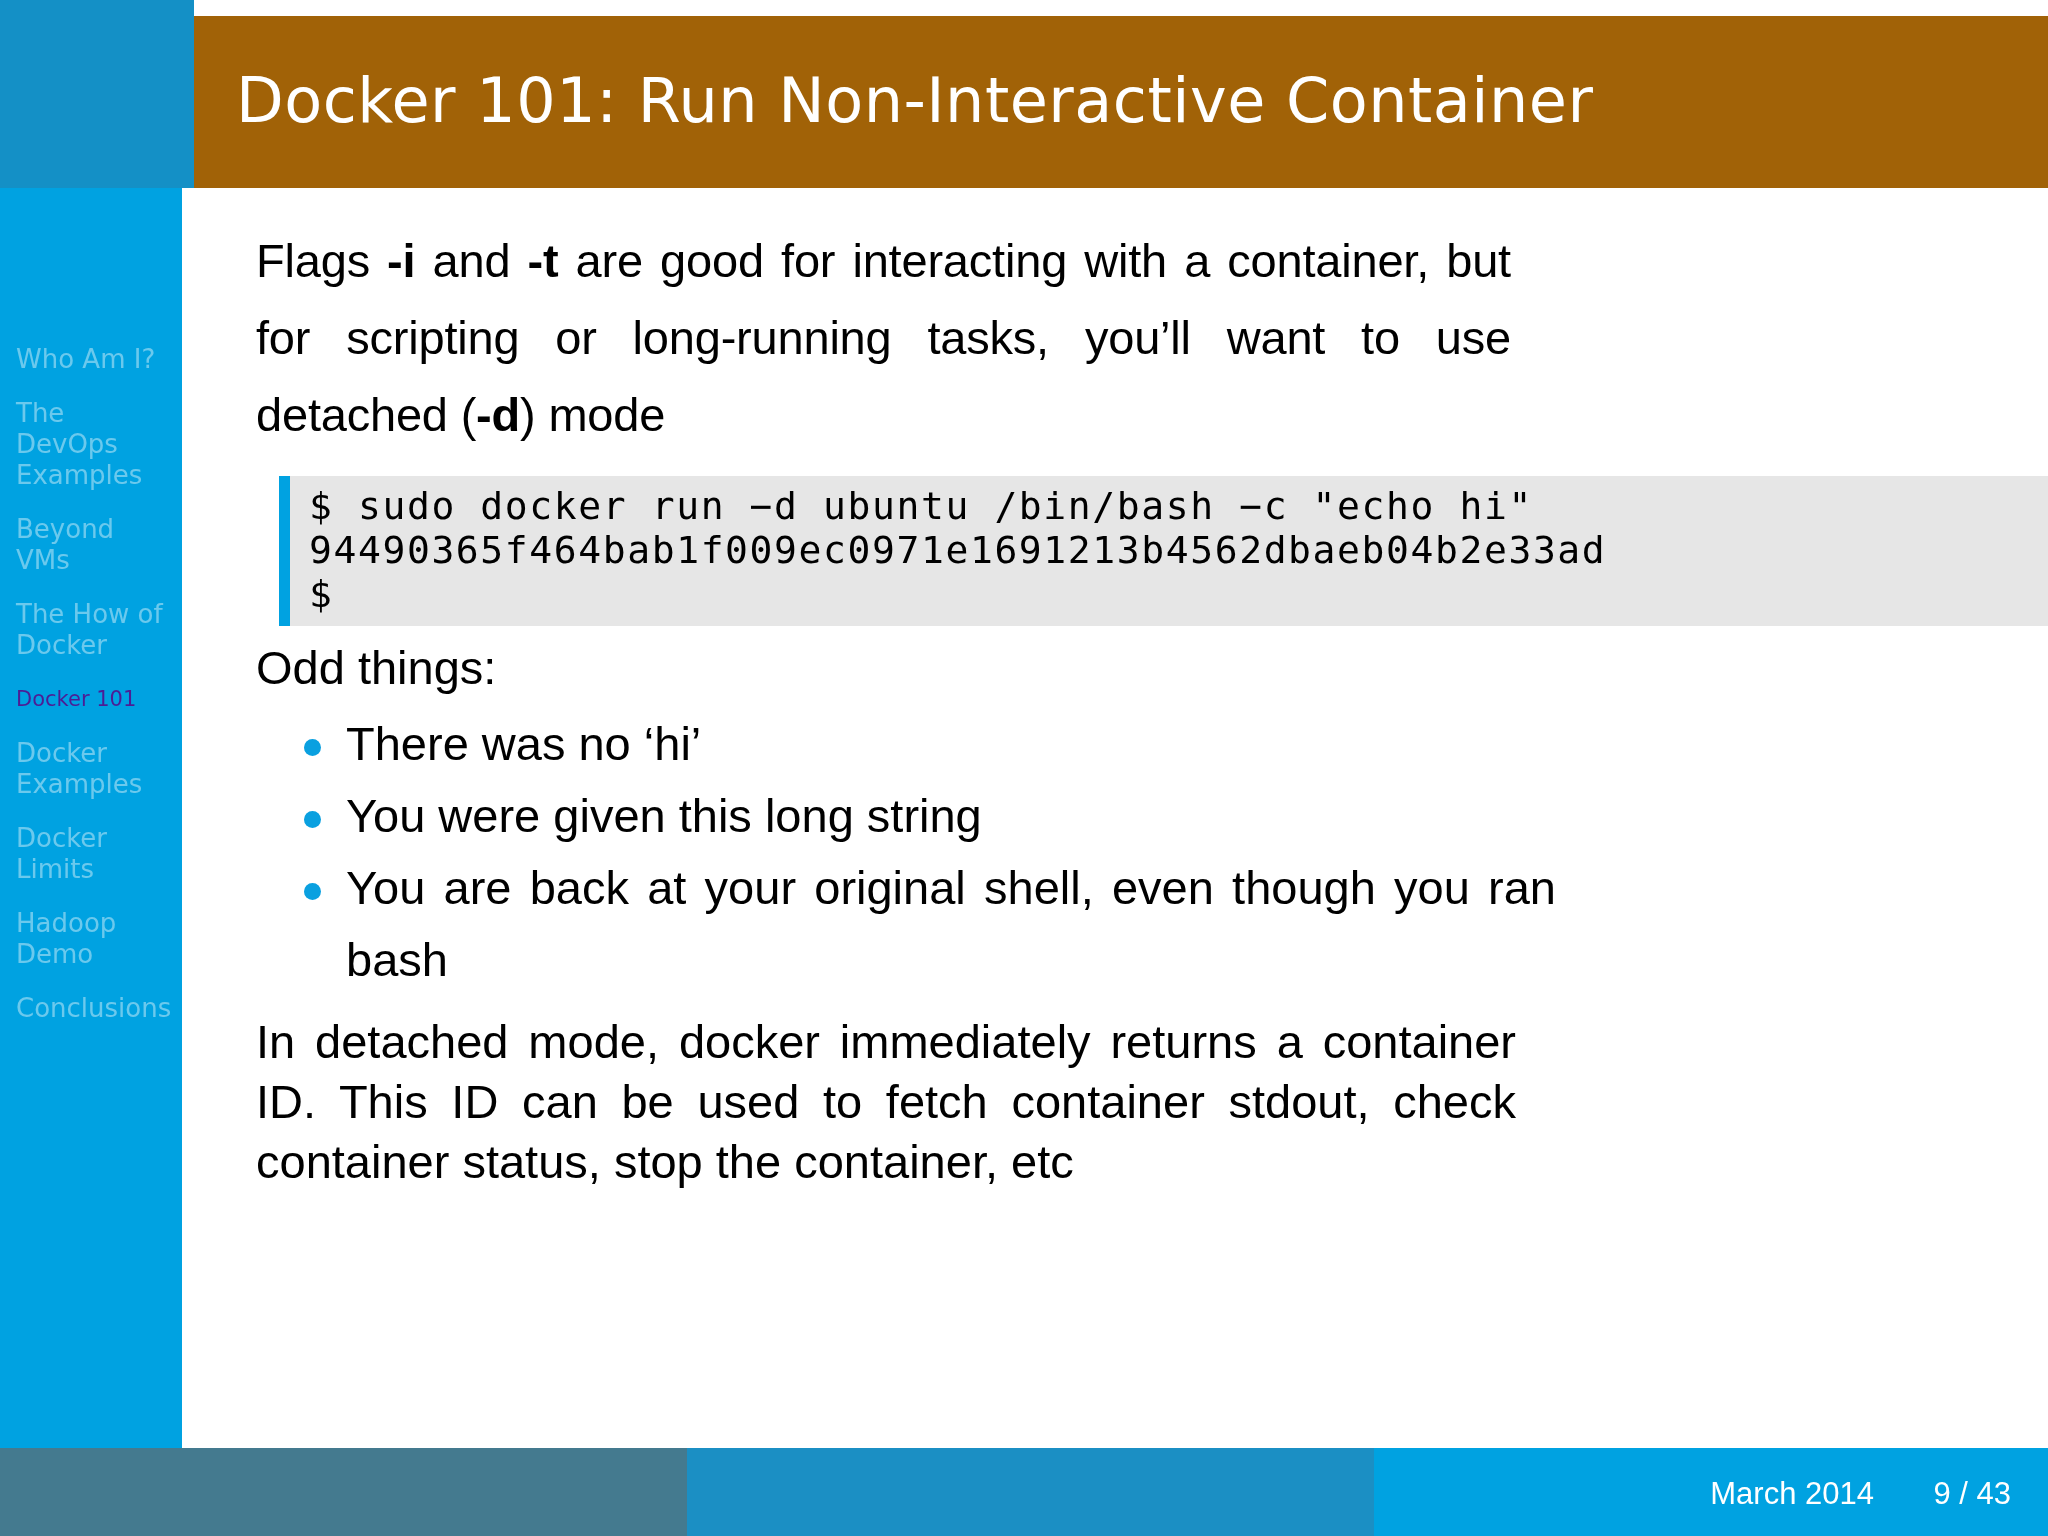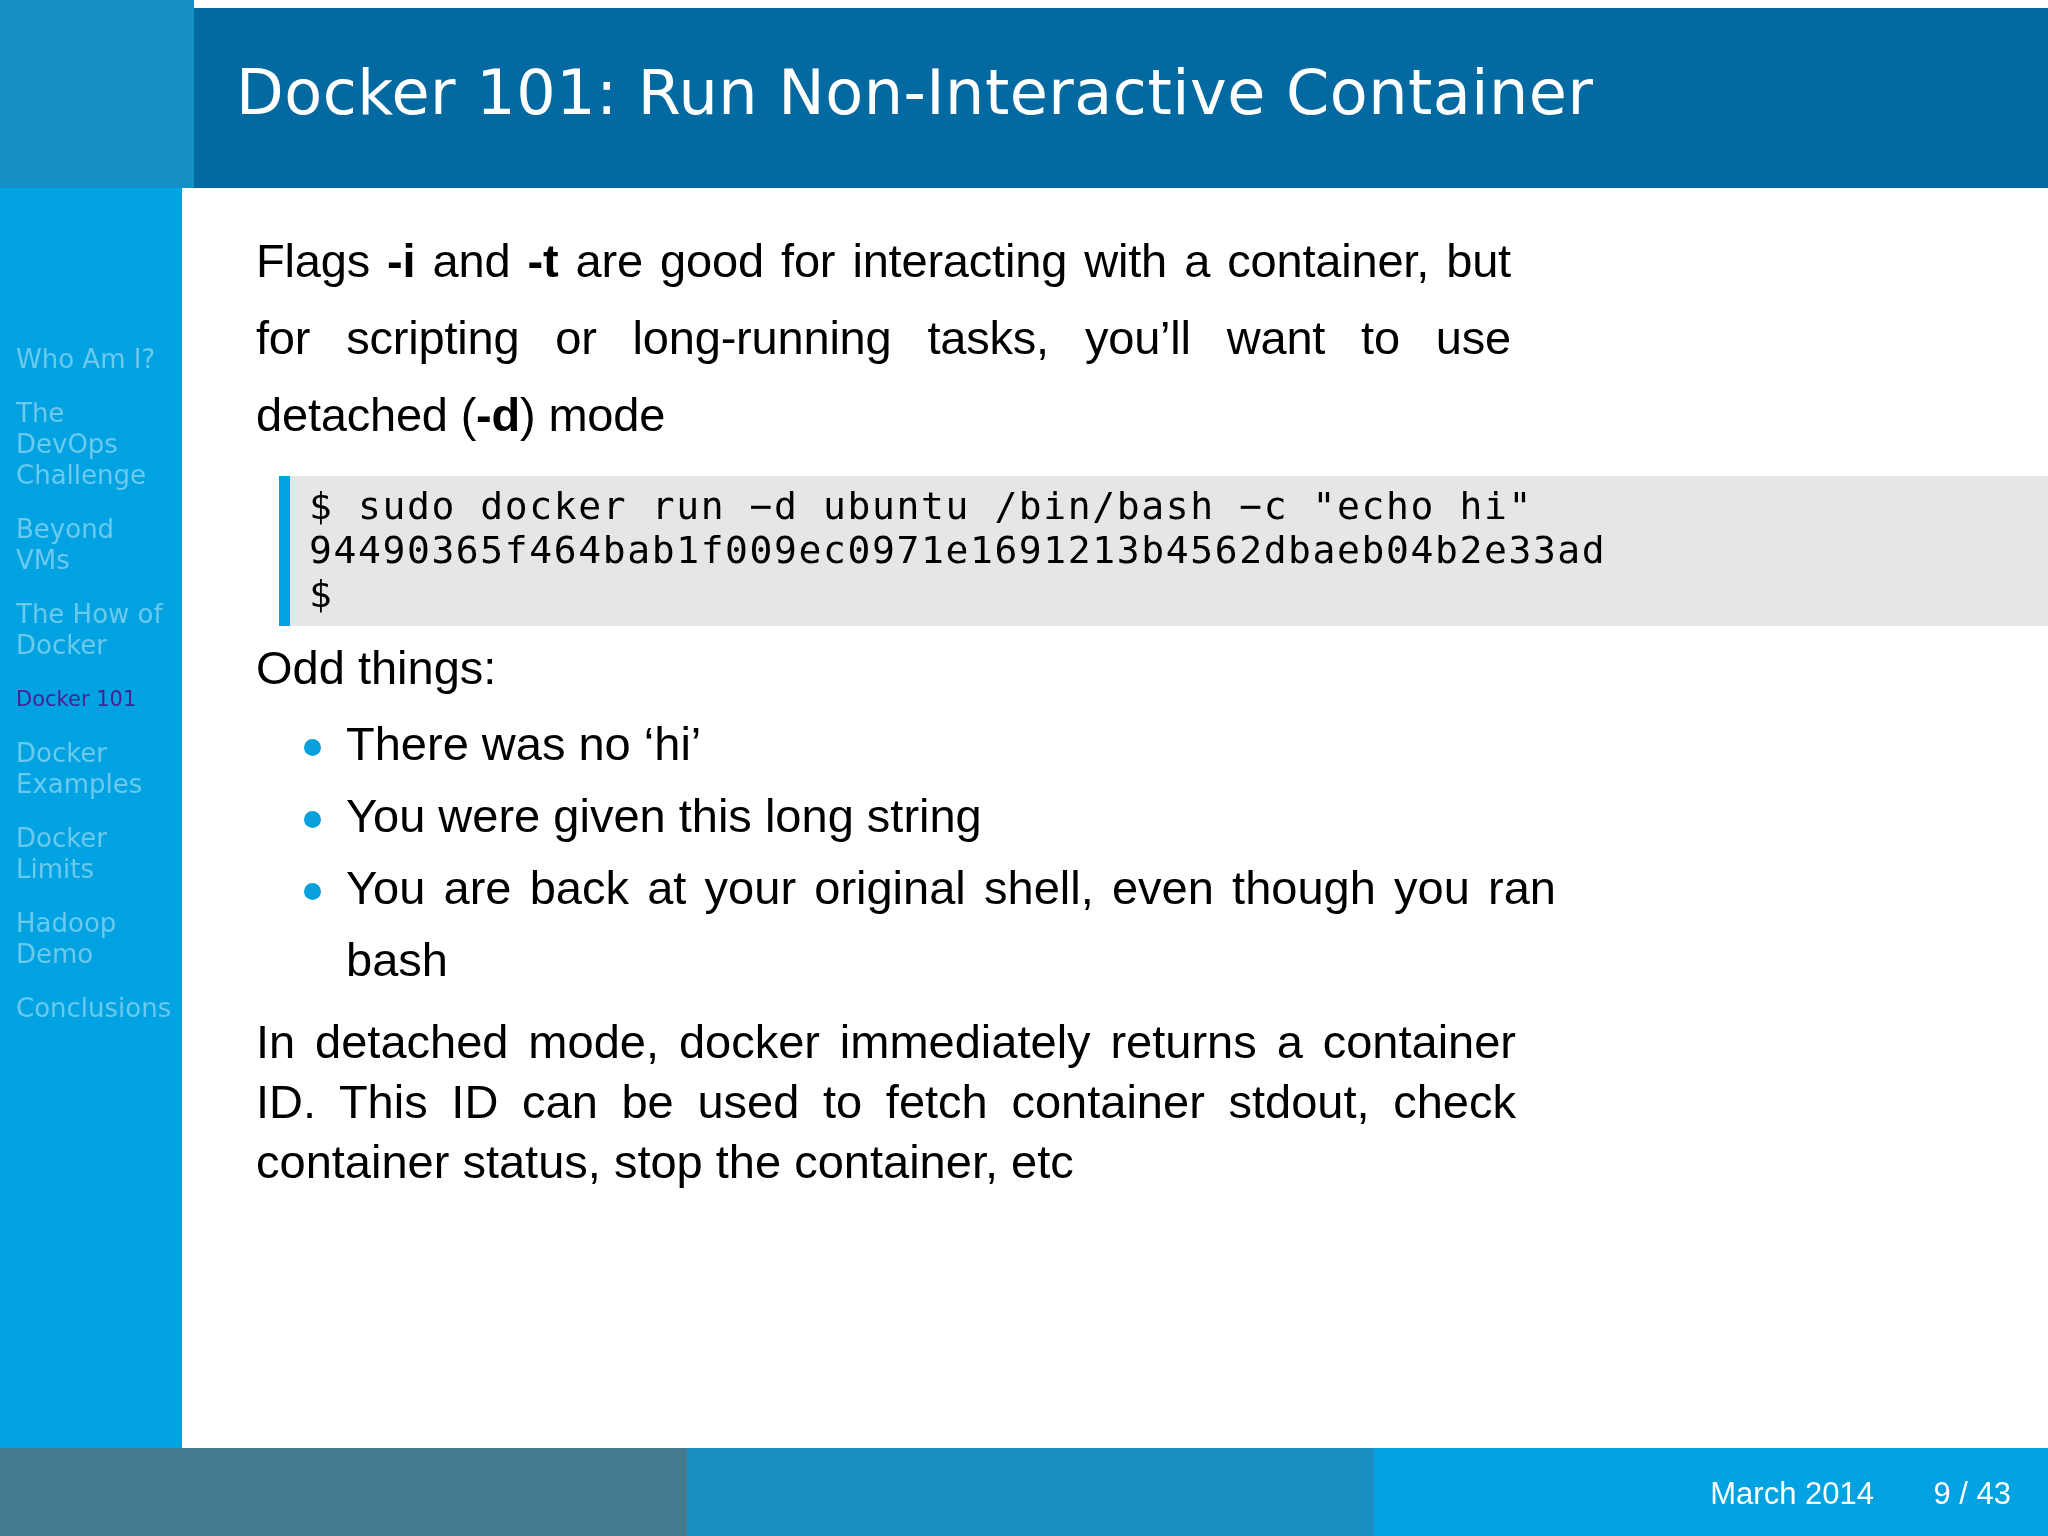"Docker 101: Run Non-Interactive" .titlebar { background: #0369a1 -> #a16207; top: 8px -> 16px }
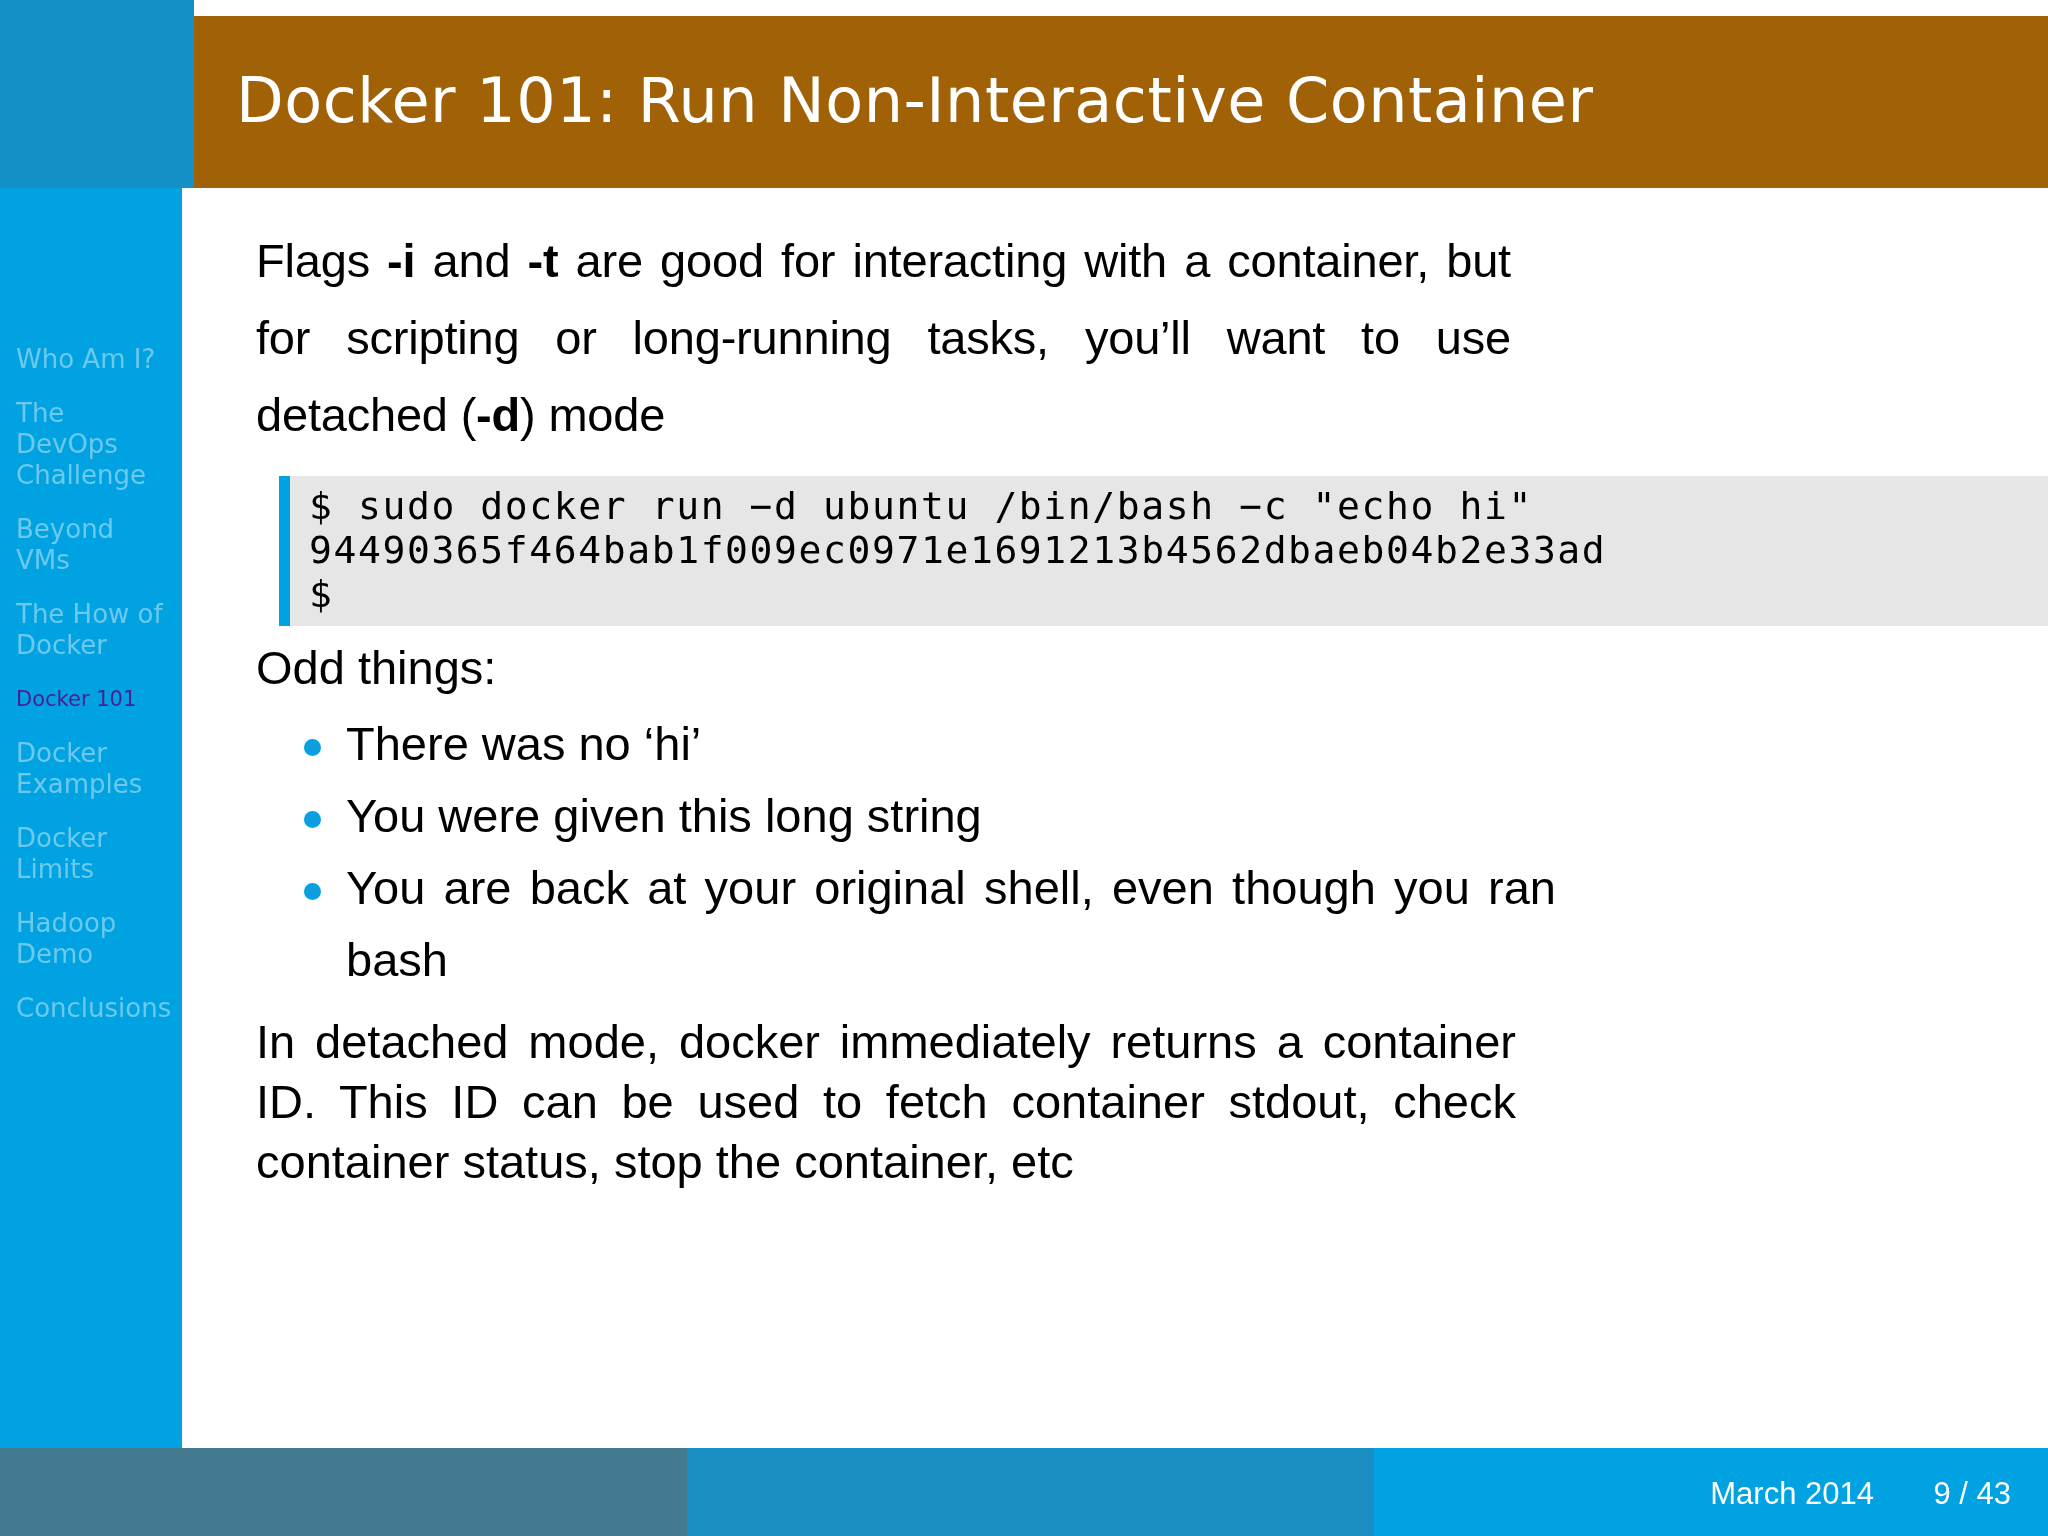"The DevOps Challenge" div.nav-item { text: Challenge -> Examples }
